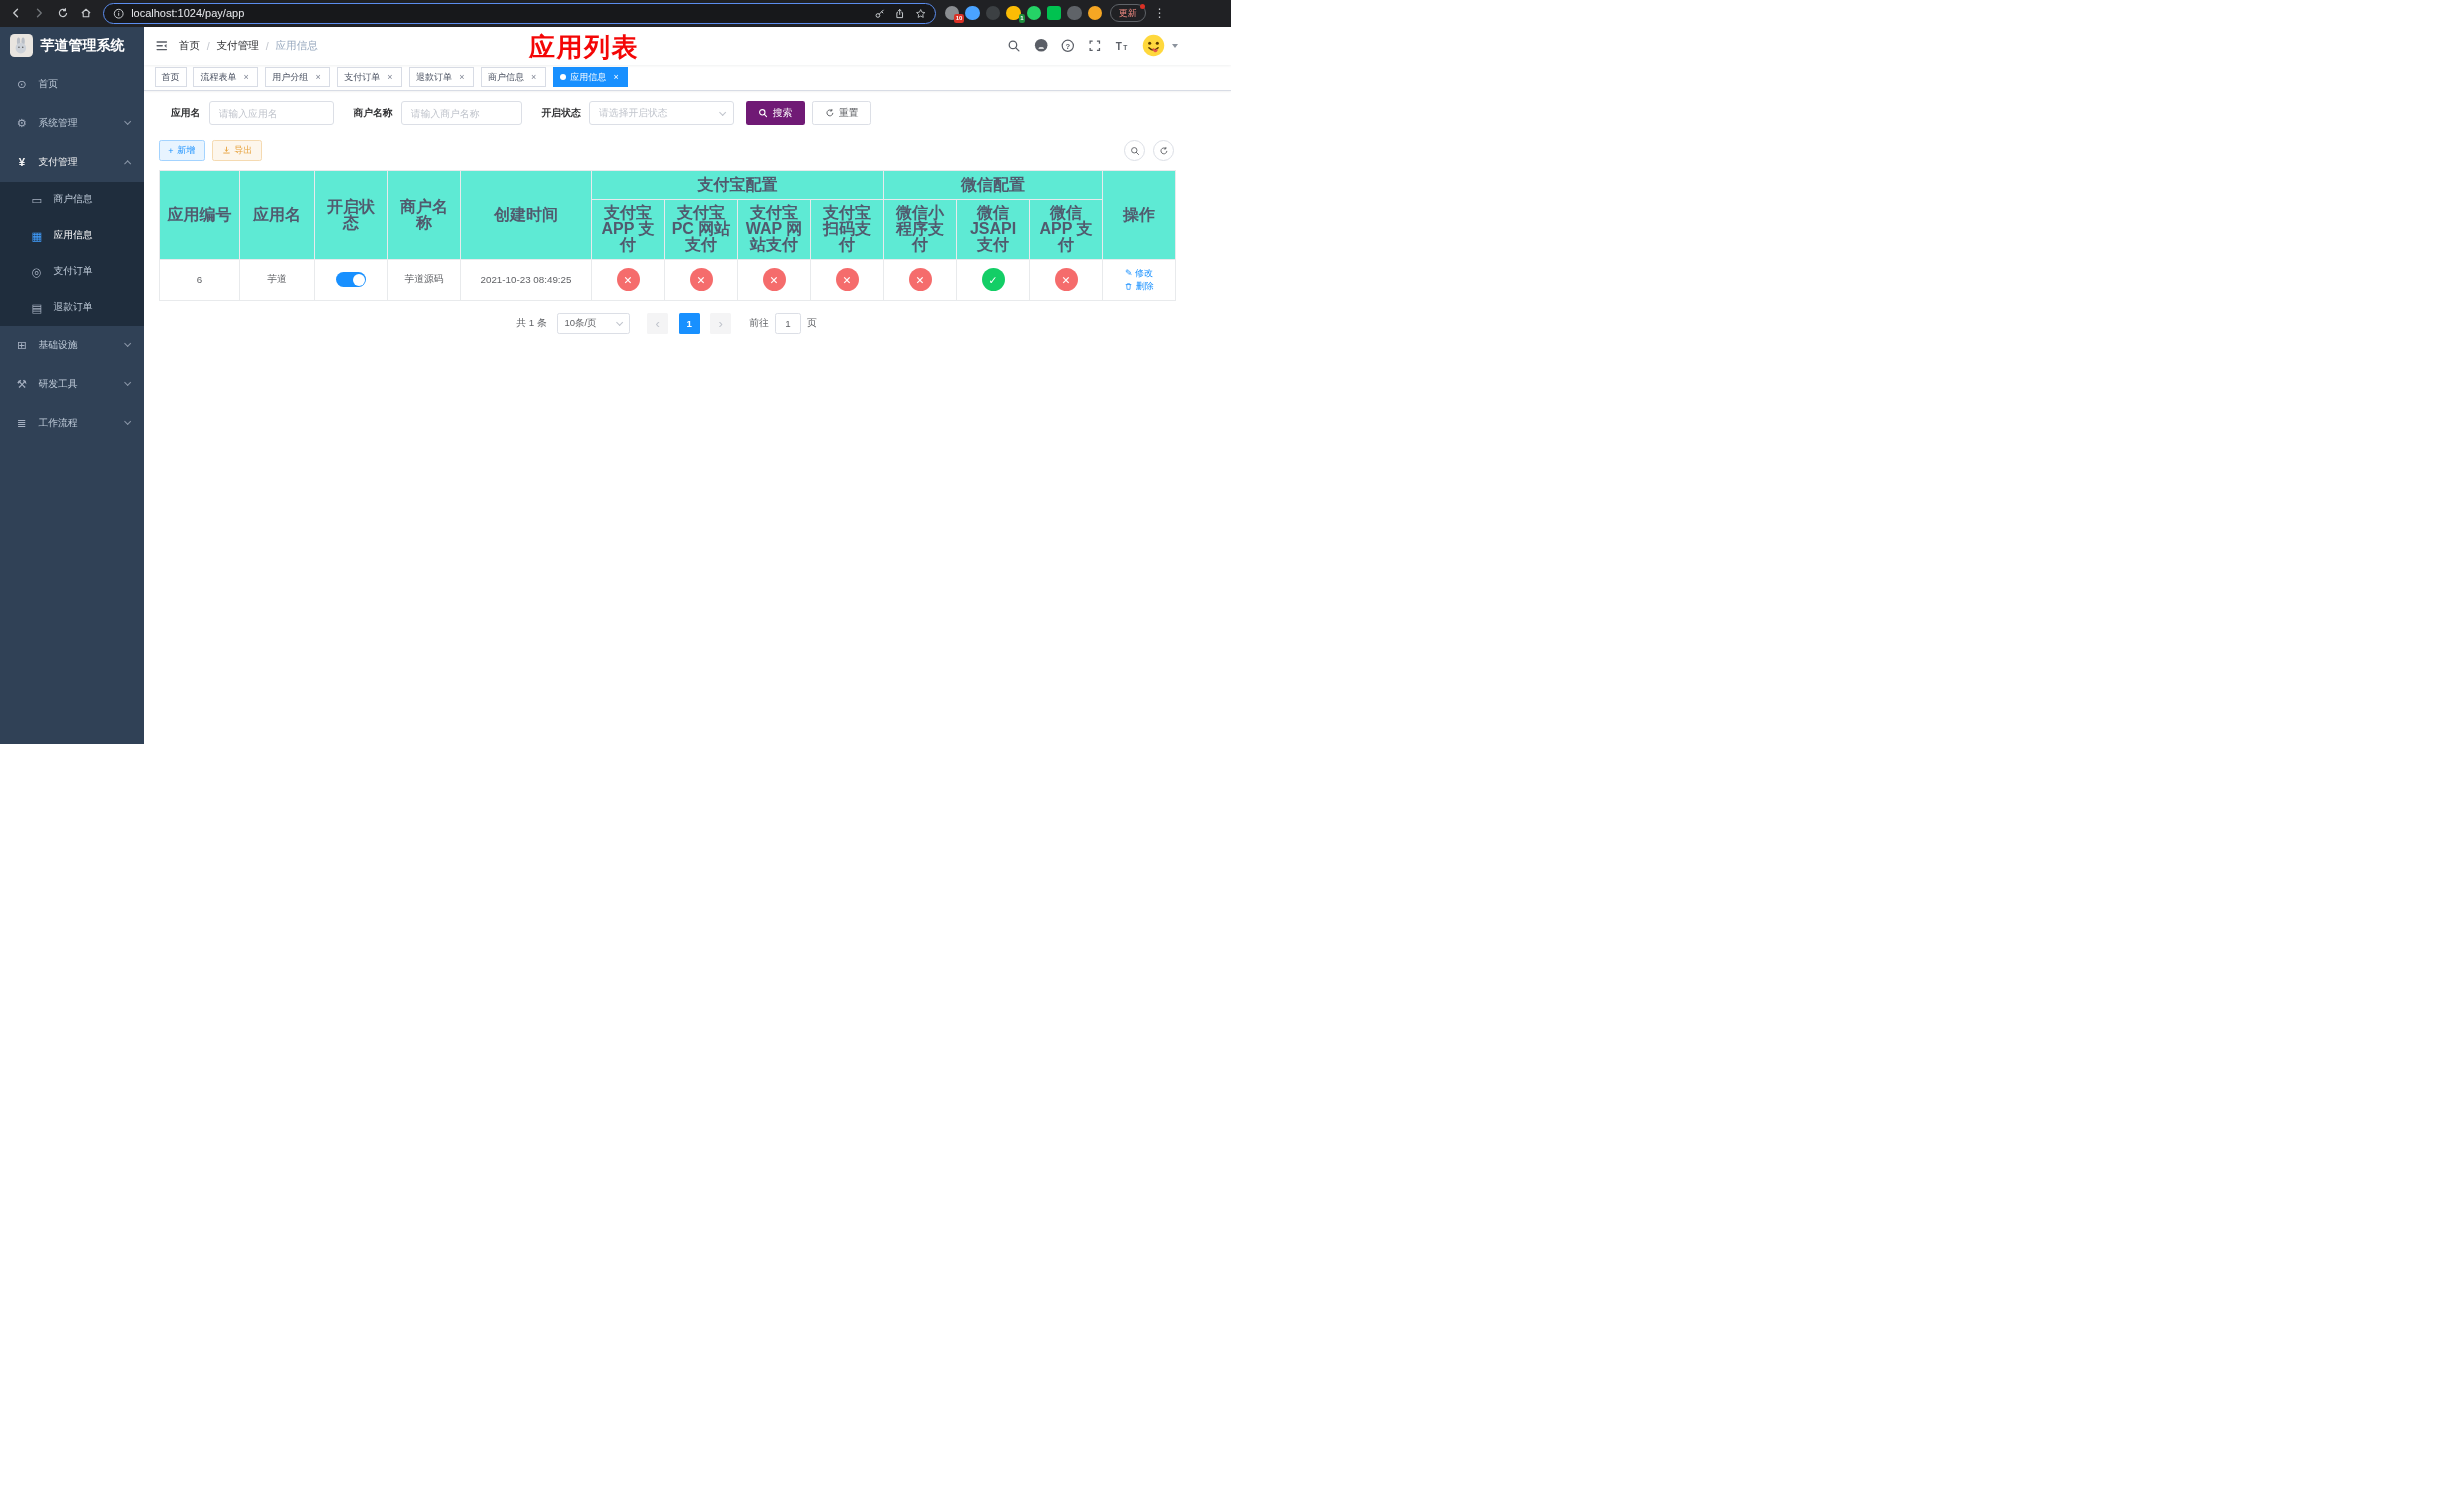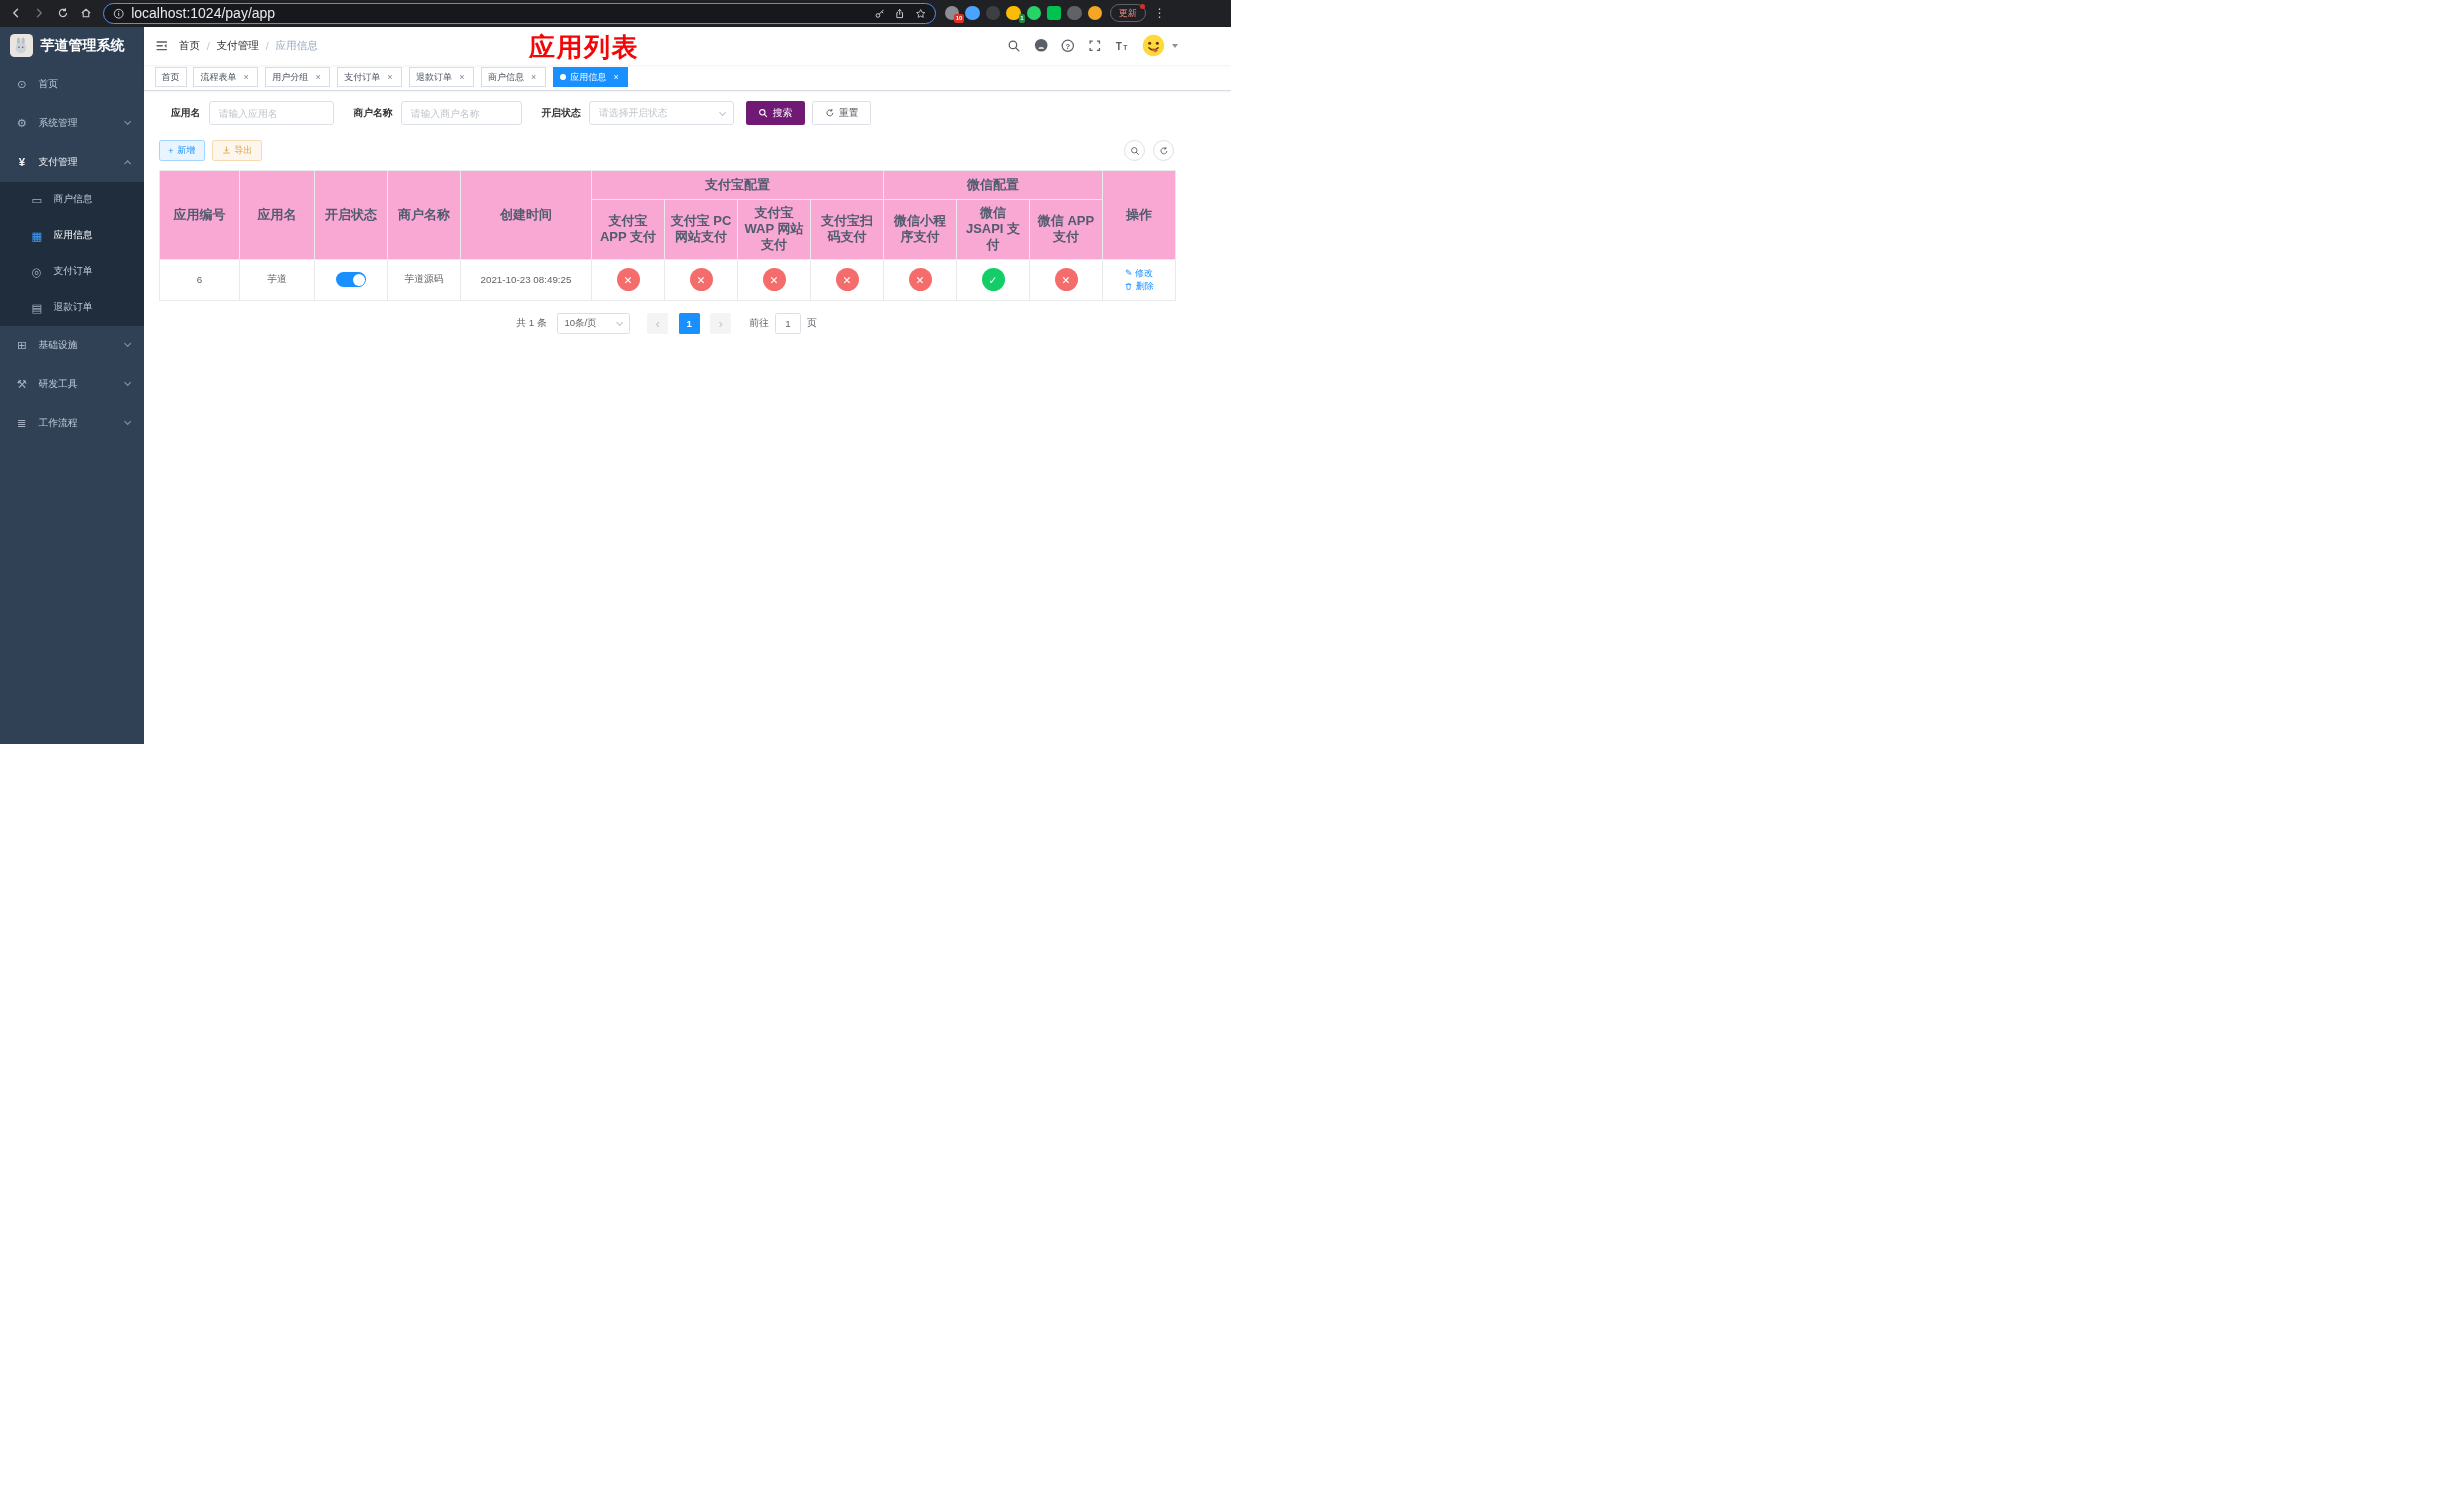"localhost:1024/pay/app" .omnibox .url { font-size: 14px -> 11px }
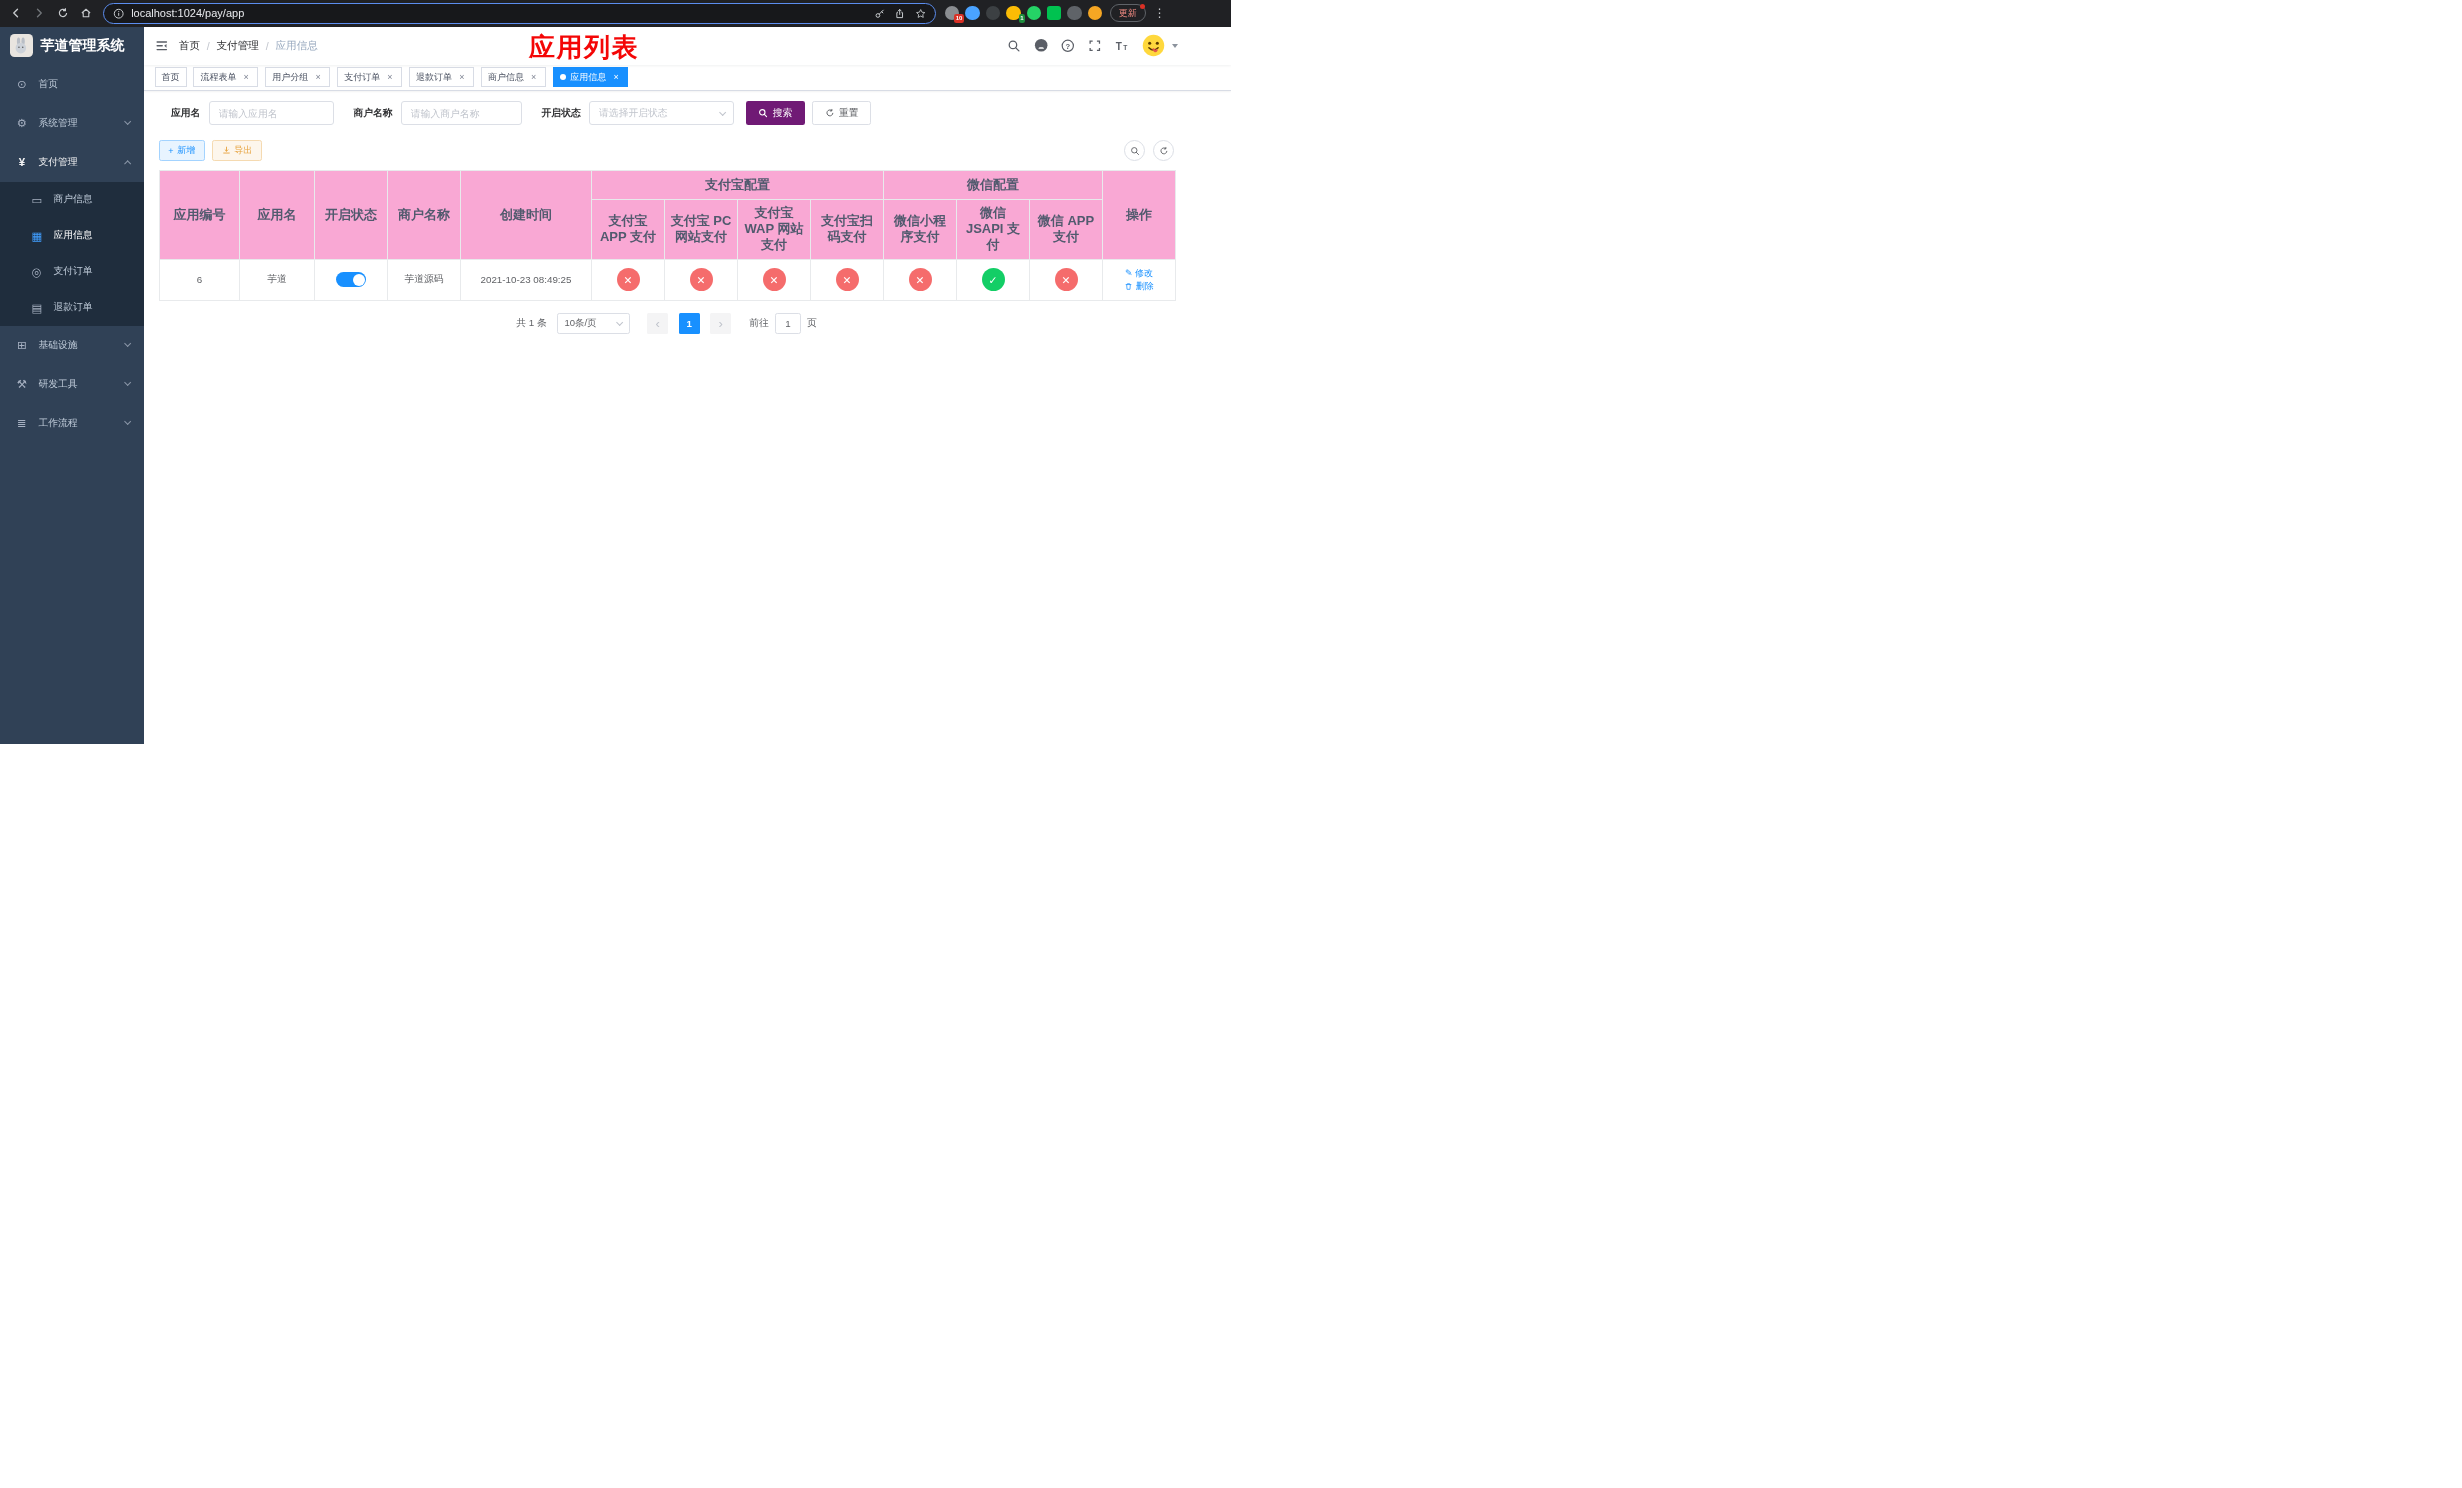"支付宝配置" .grid th { background: #f9a8d4 -> #5eead4; font-size: 13px -> 16px }
